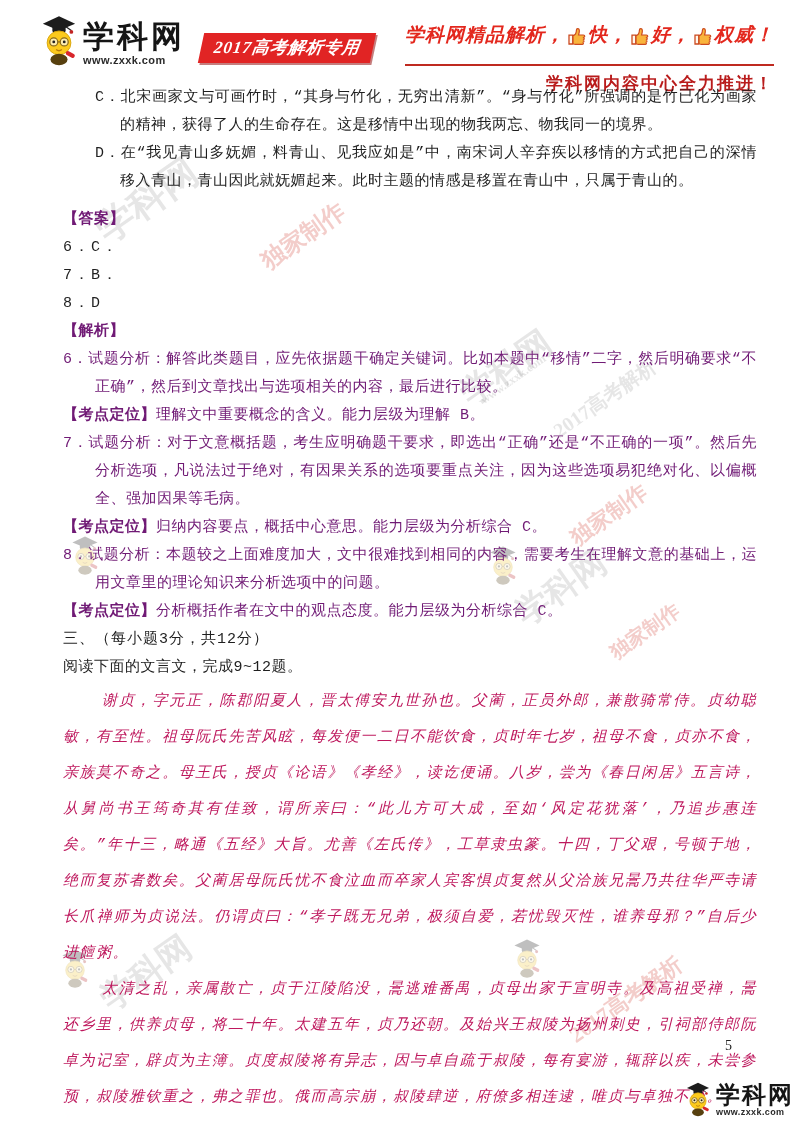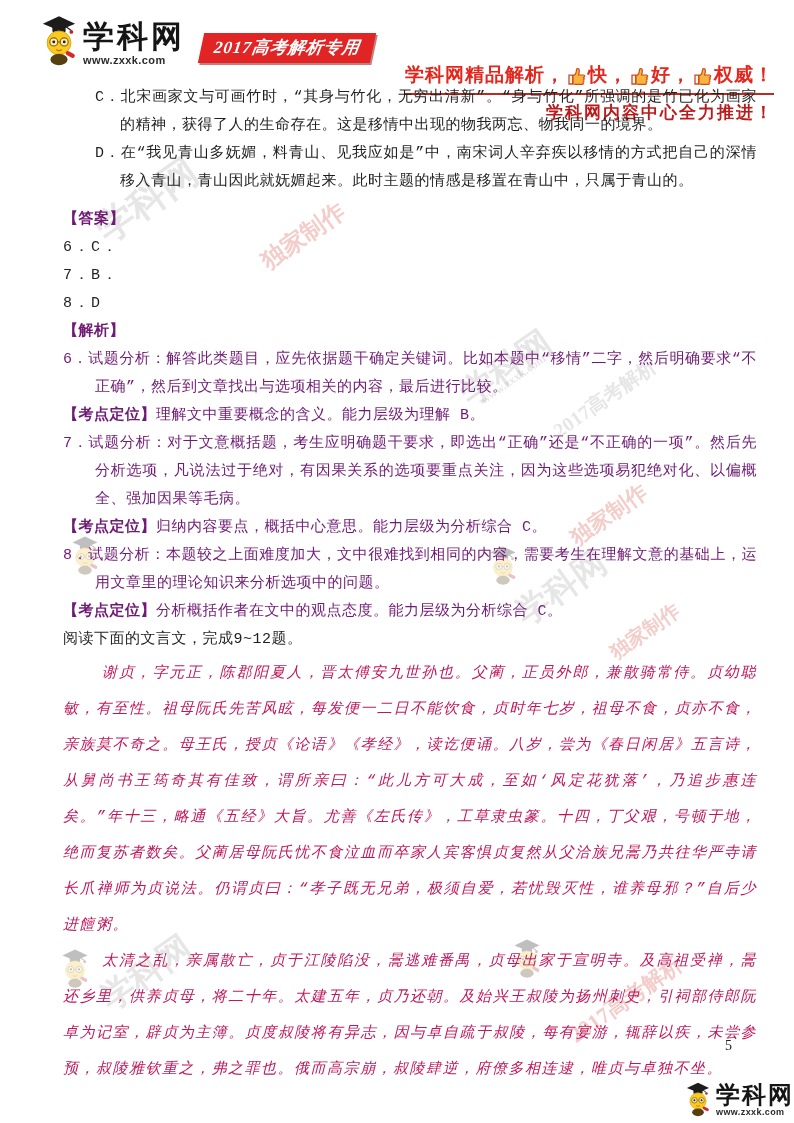"学科网精品解析，" .slogan-red { font-style: none -> italic; margin-top: 40px -> none; padding-bottom: 5px -> 16px }
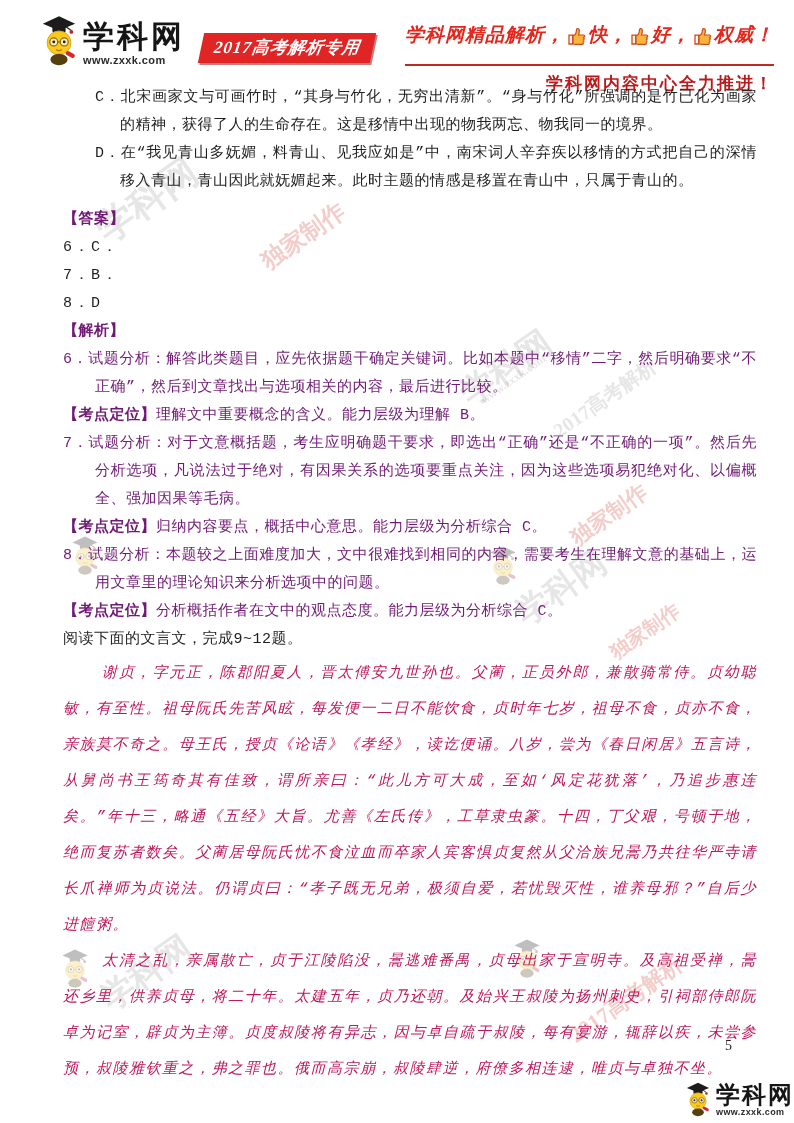"三、（每小题3分，共12分）" div.section-heading { html: none -> <div>三、（每小题3分，共12分）</div> }
